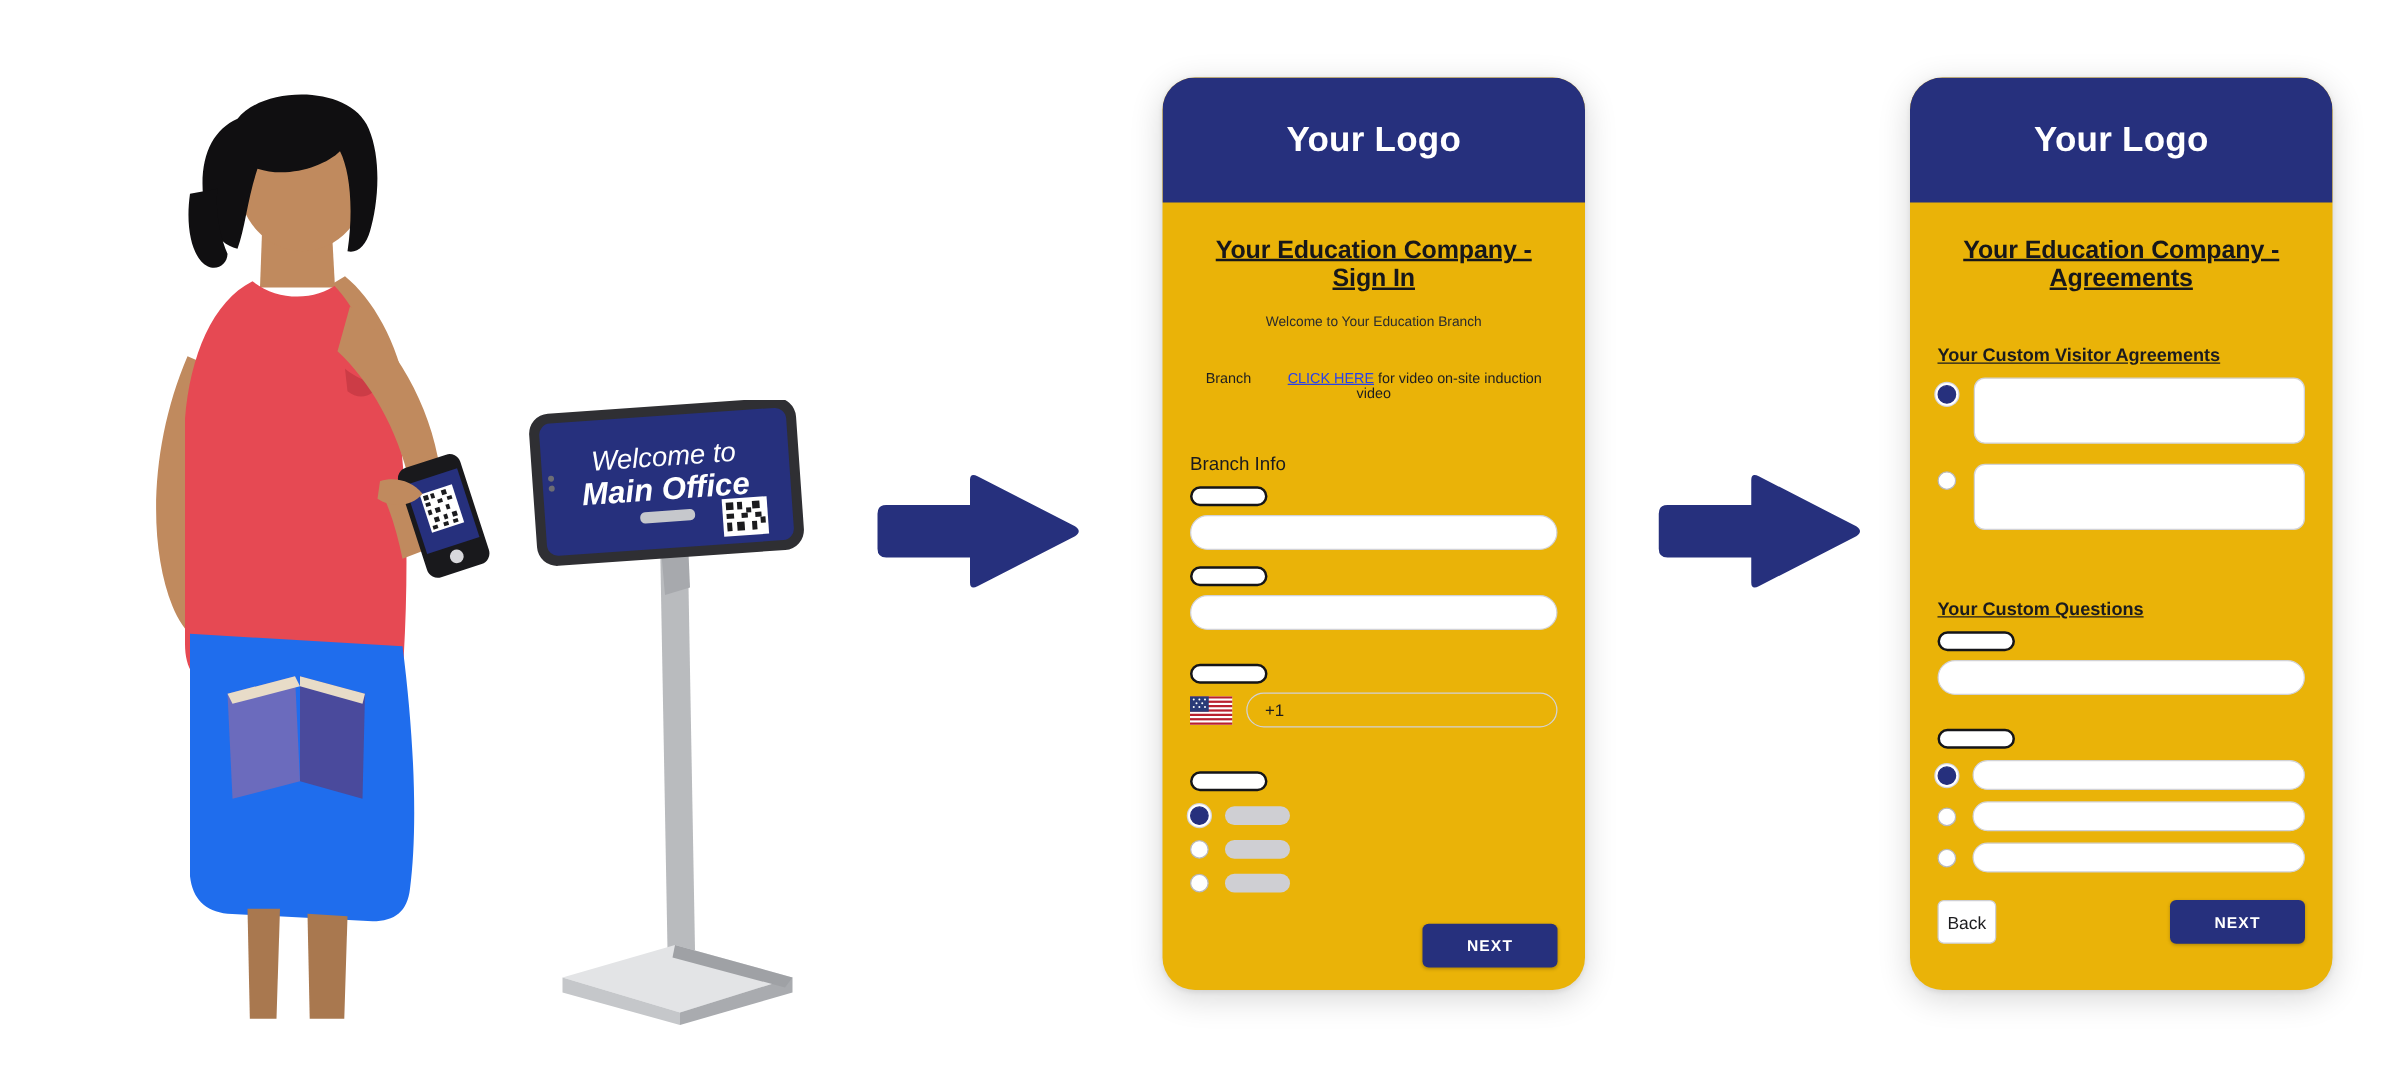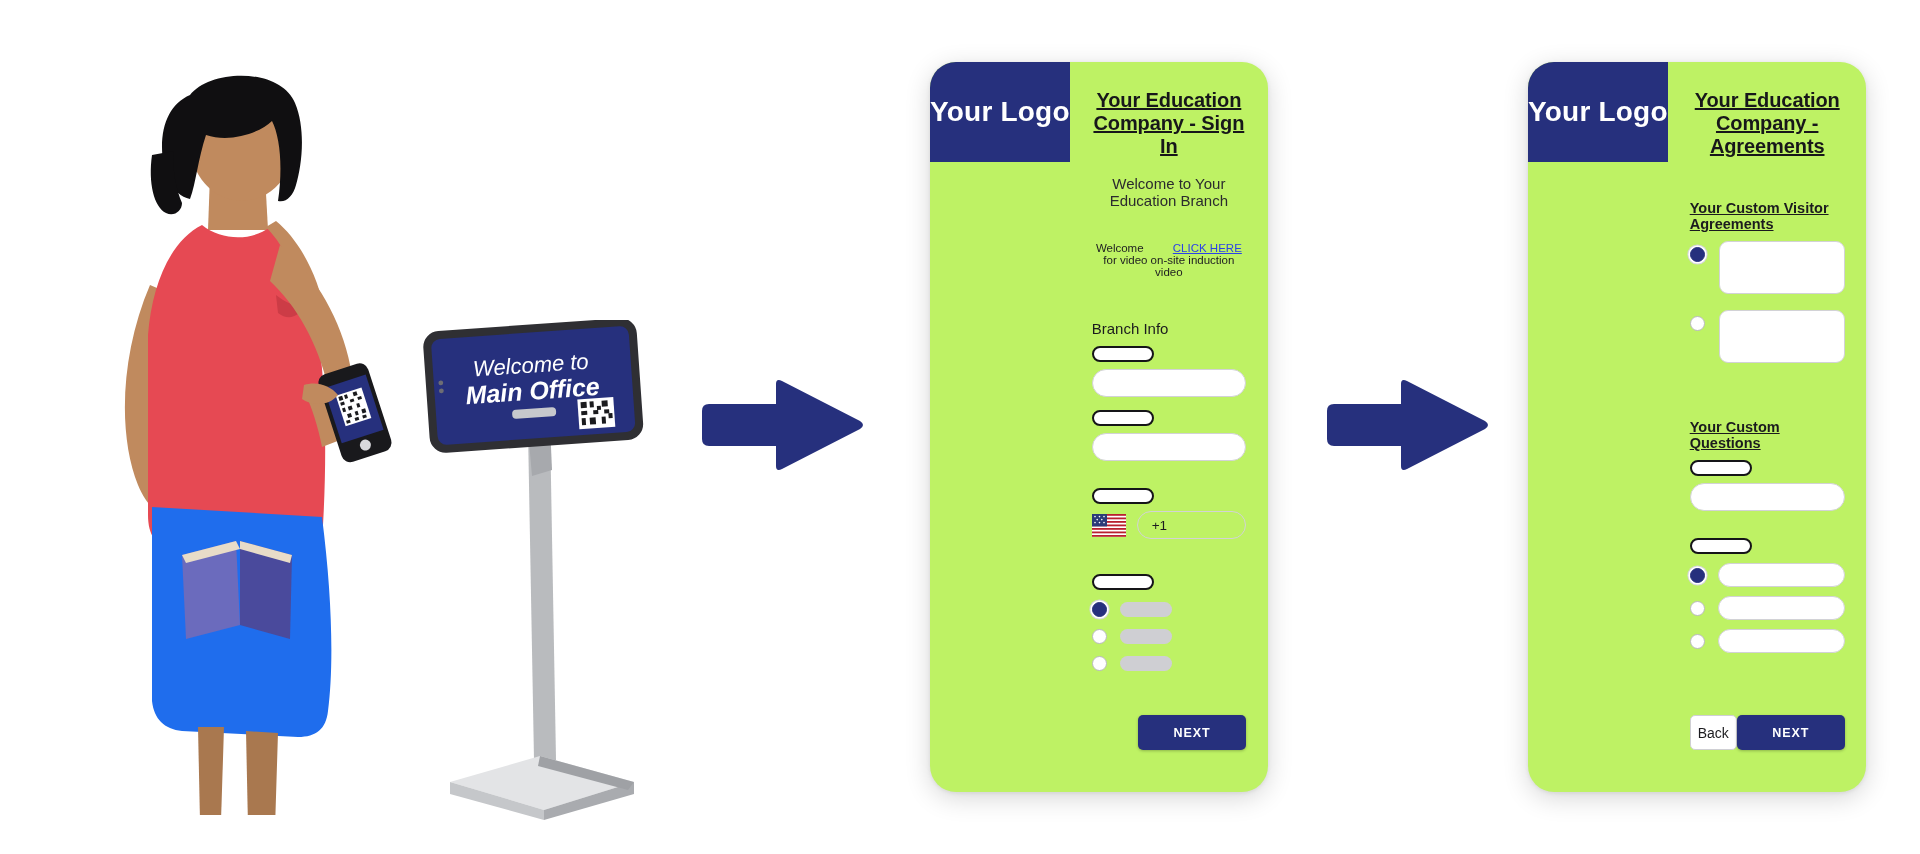"Your Logo" .phone { background: #bef264 -> #eab308; flex-direction: row -> column }
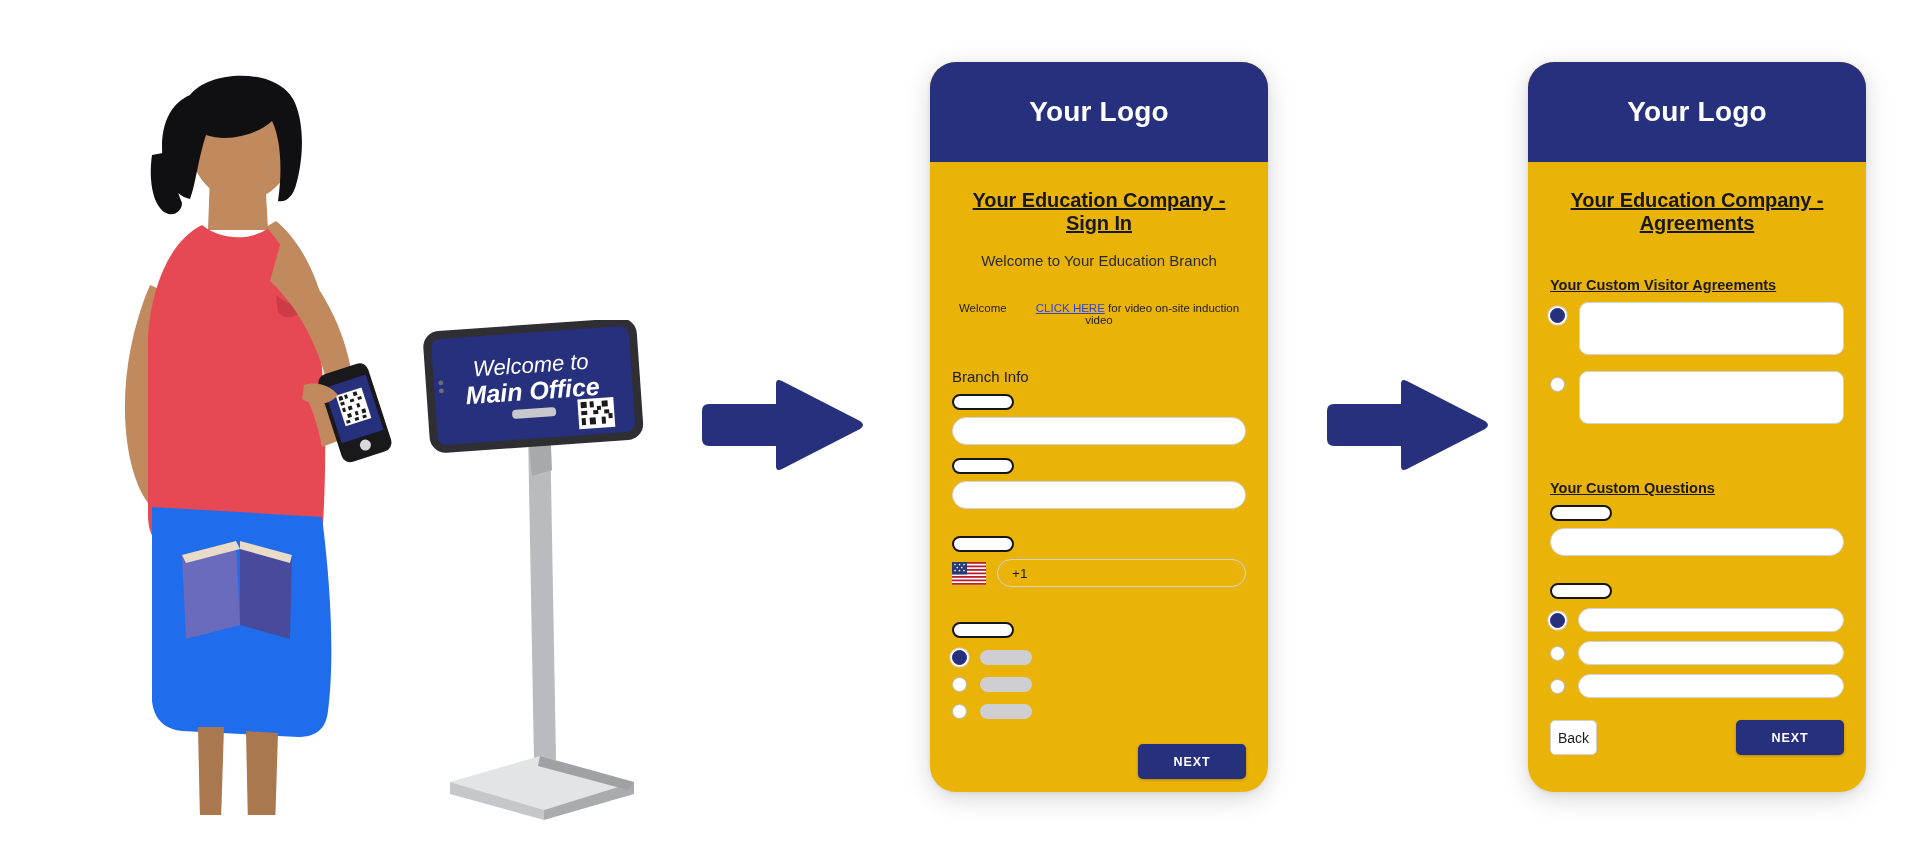"Welcome to Your Education Branch" .form-subtitle { font-size: 15px -> 11px }
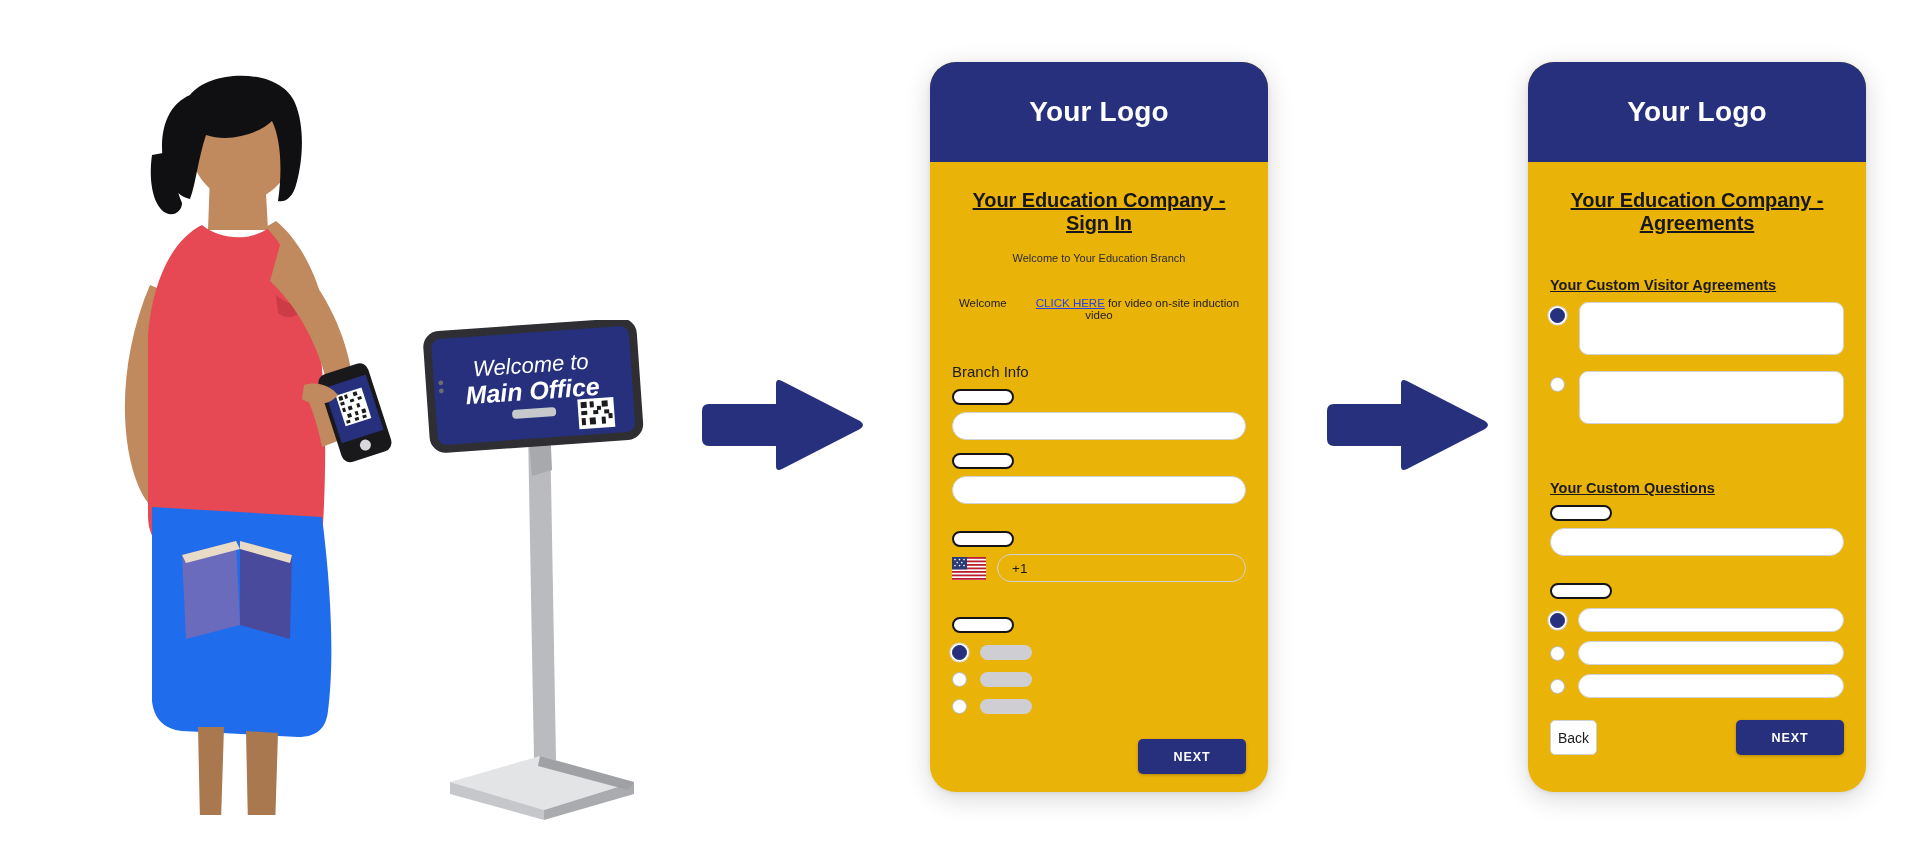"Welcome" span { text: Welcome -> Branch }
